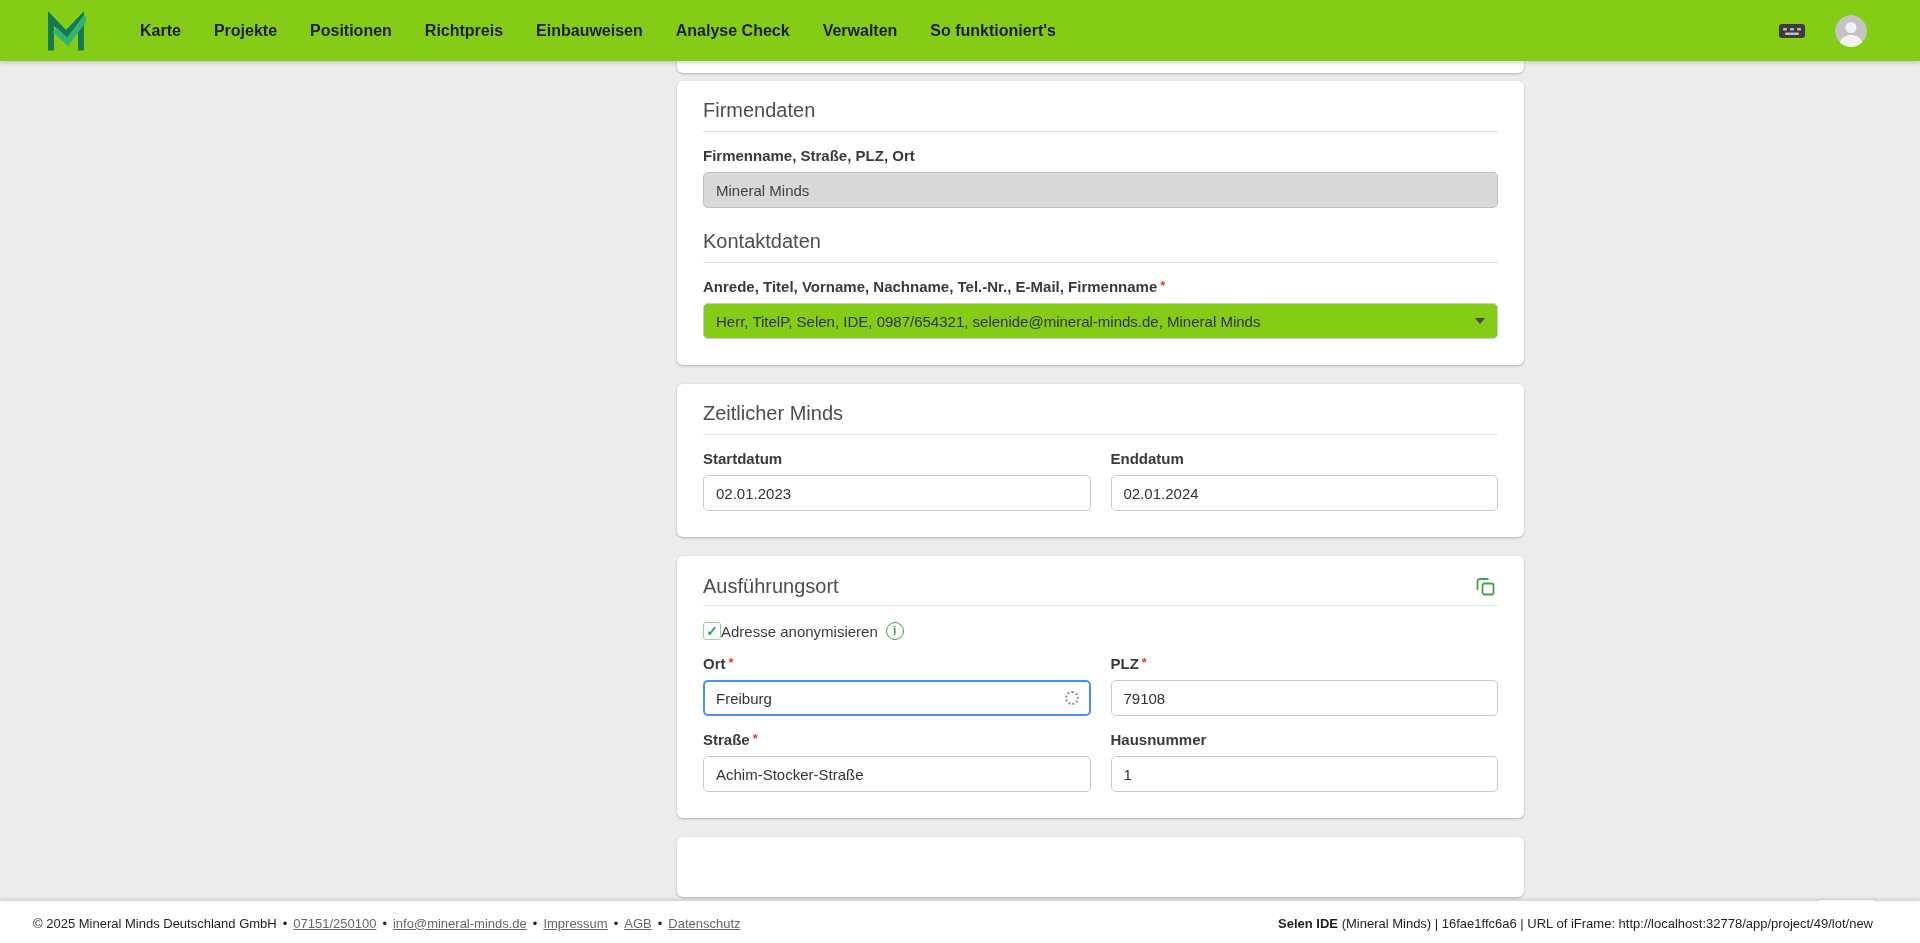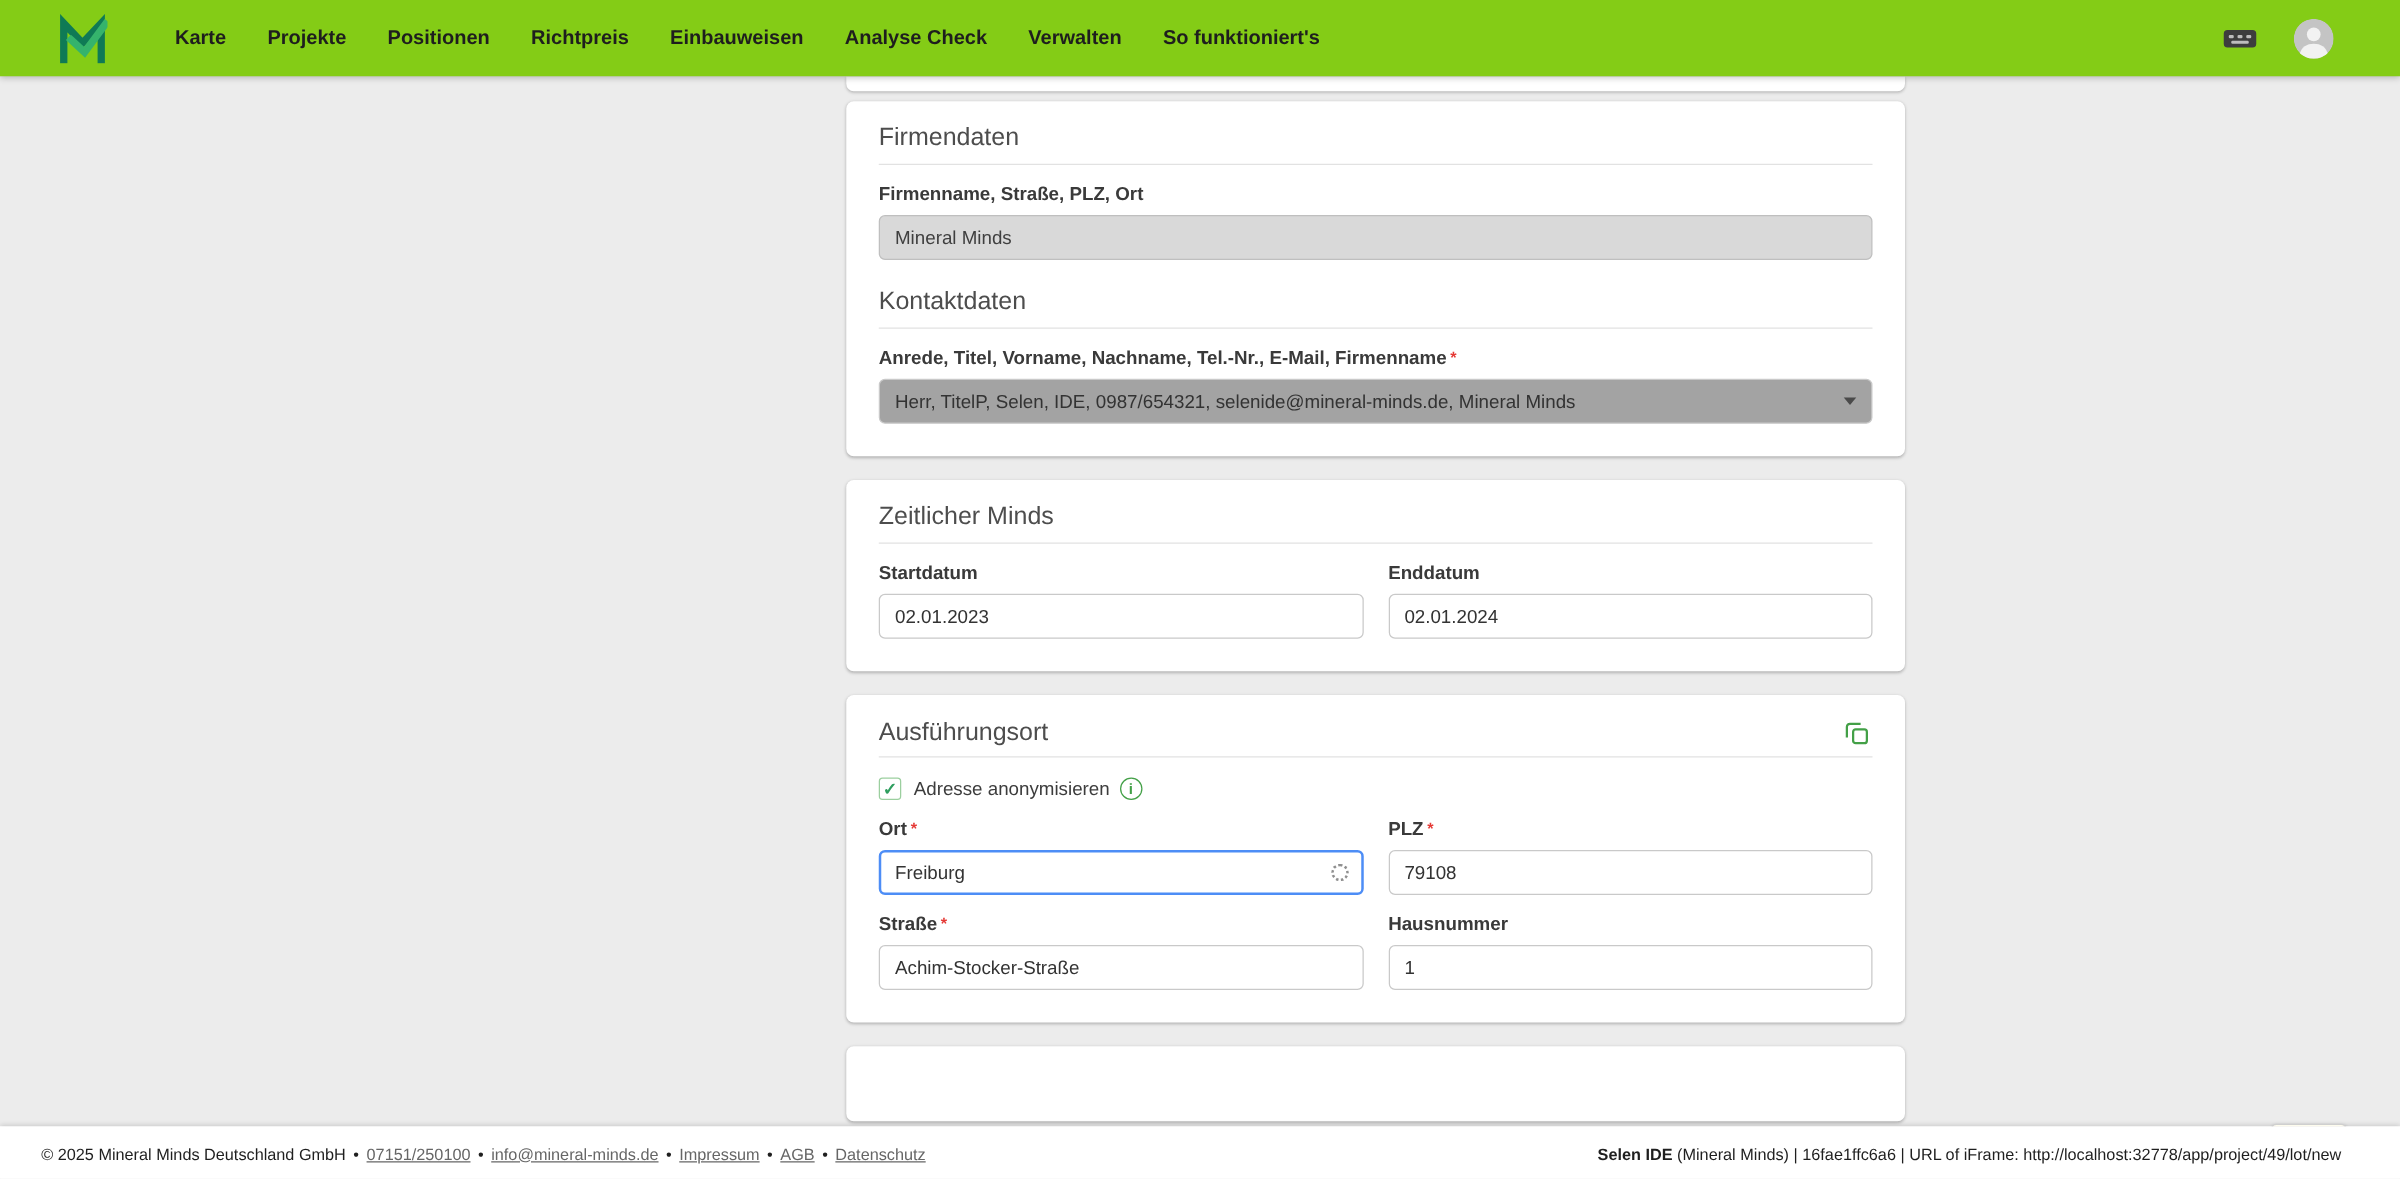"Herr, TitelP, Selen, IDE, 0987/654321," .select { background: #a3a3a3 -> #84cc16 }
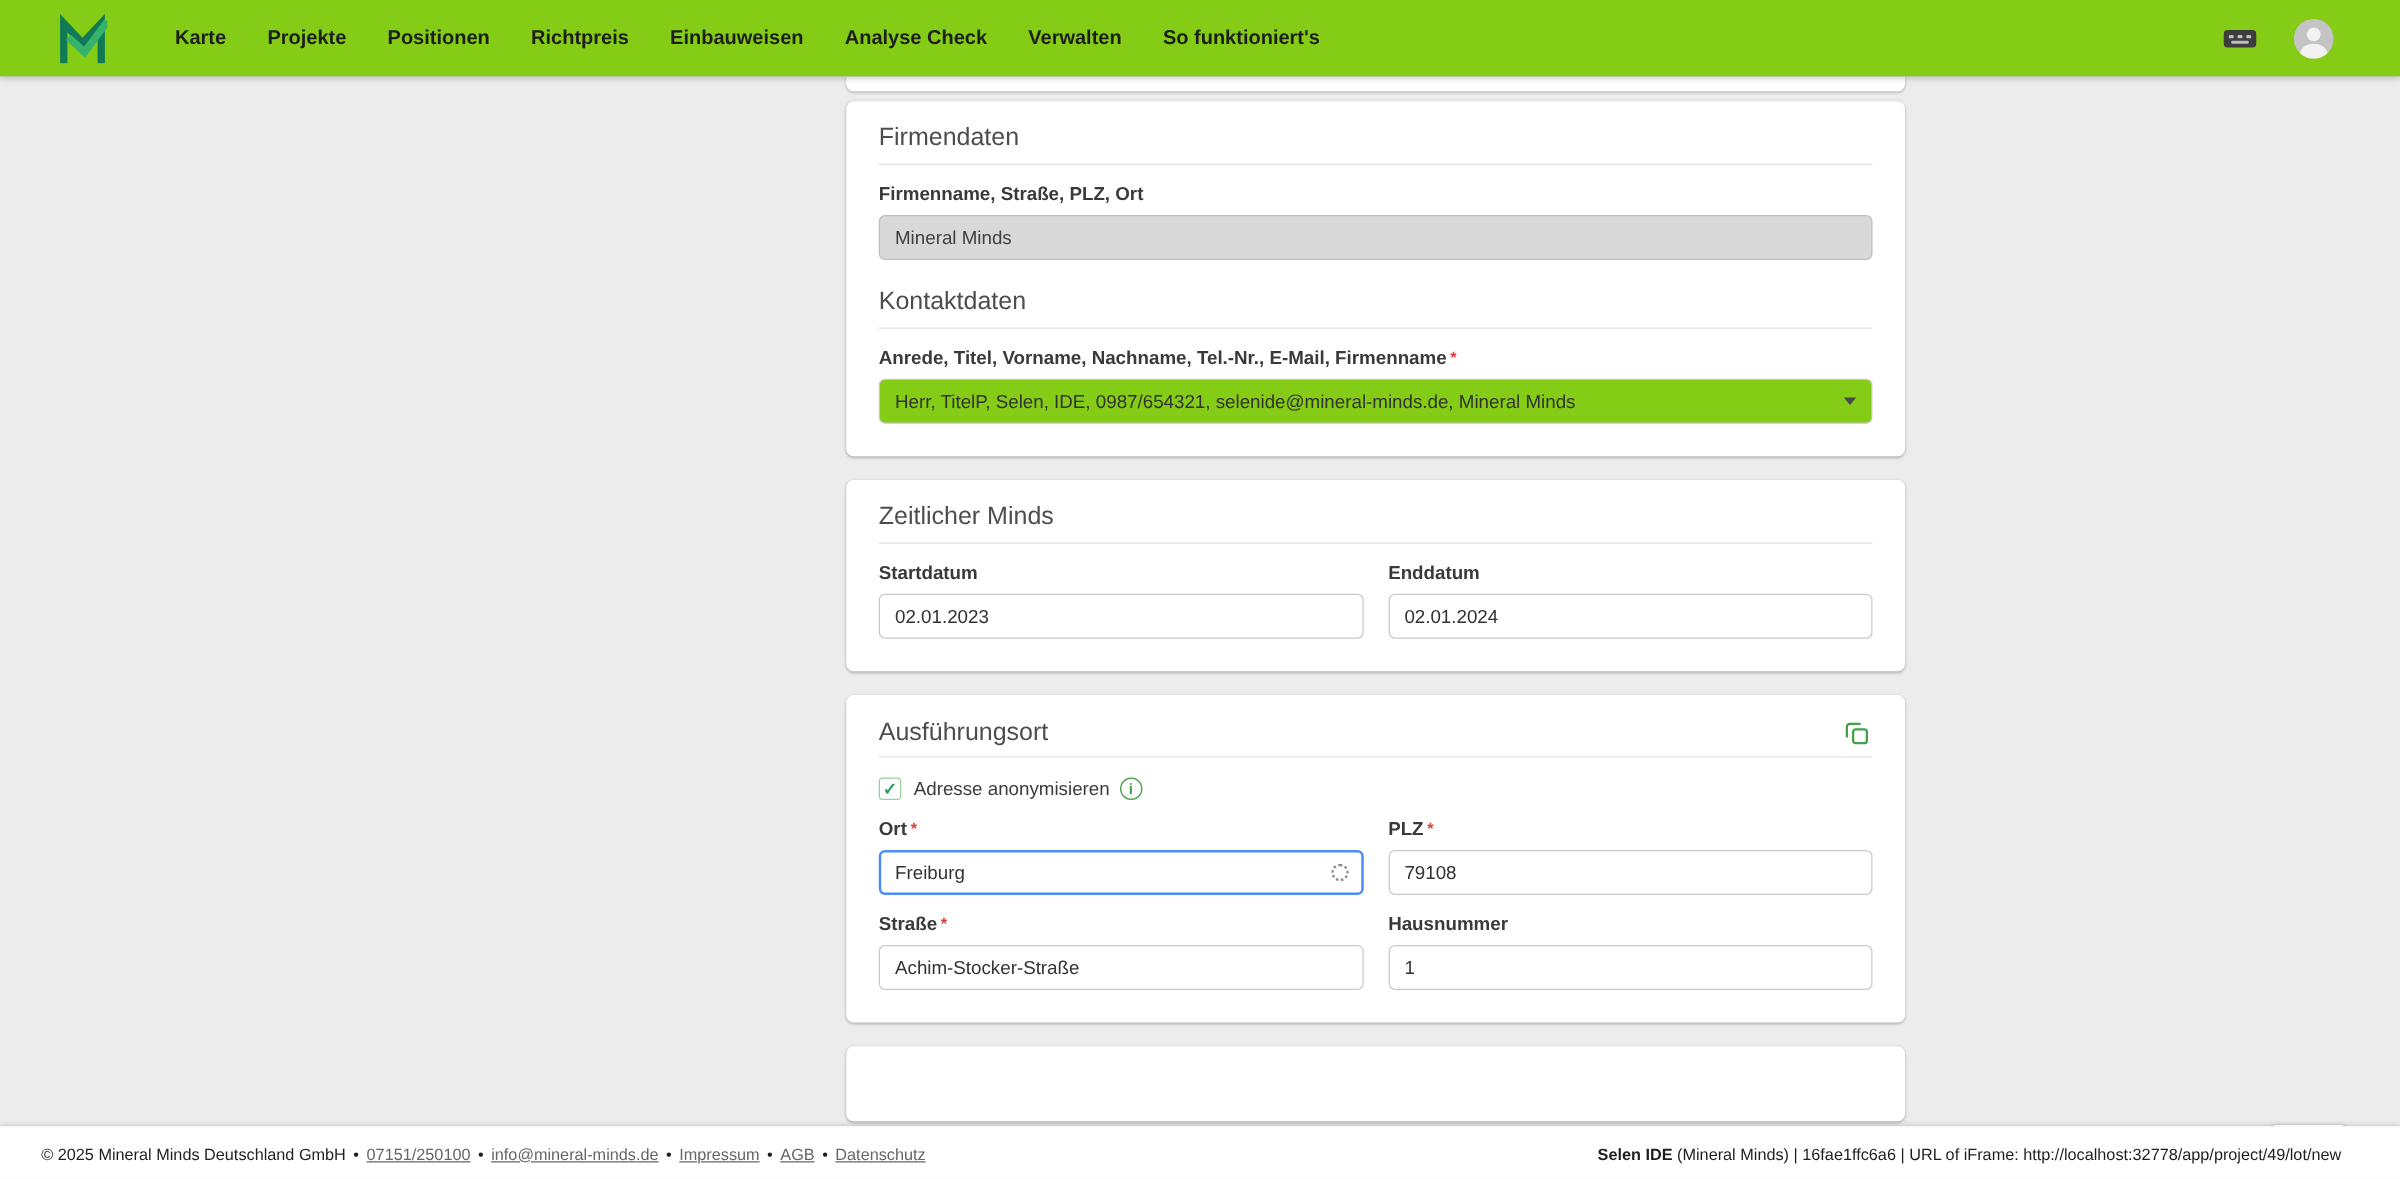"Adresse anonymisieren" .check-label { margin-left: 10px -> 0 }
